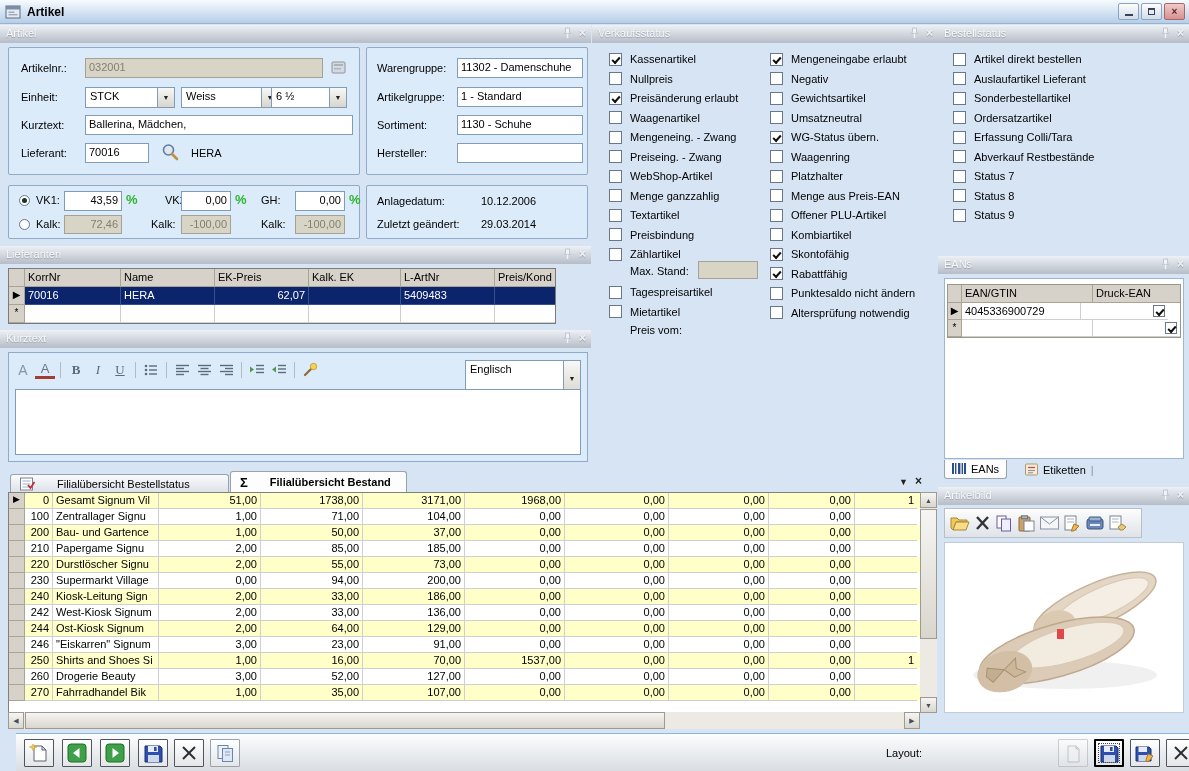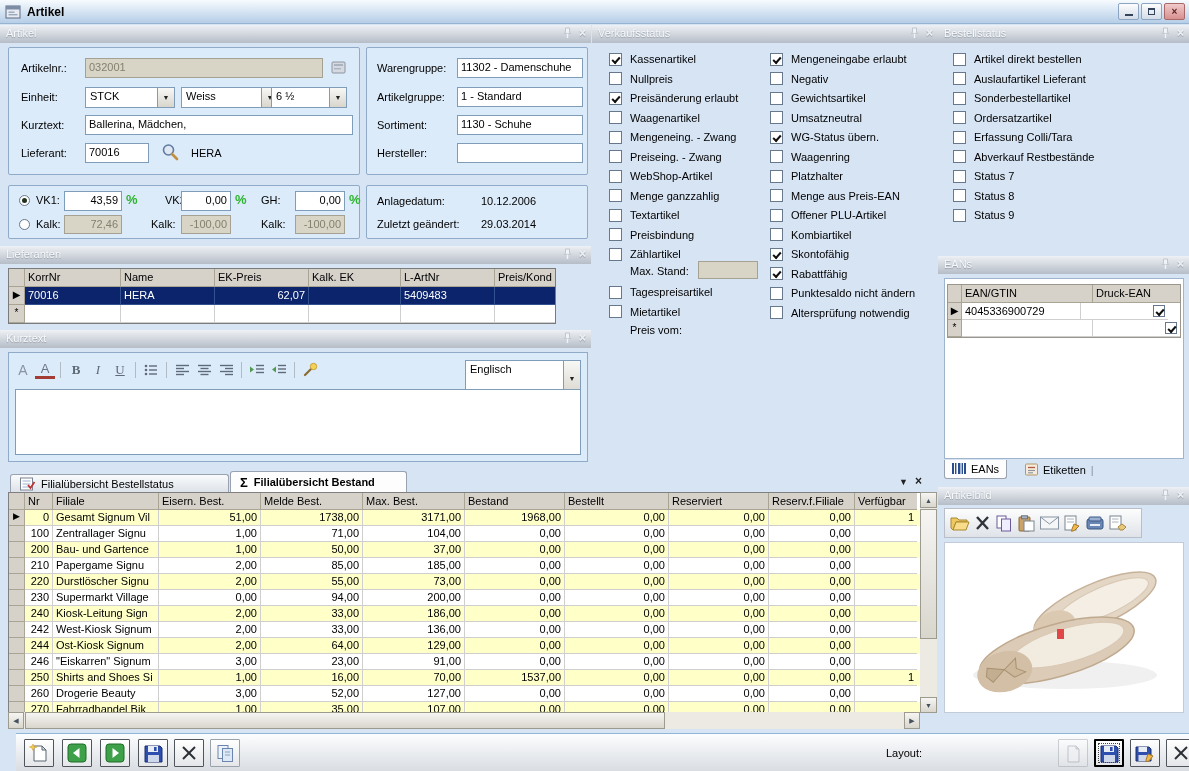"Filialübersicht Bestellstatus" .btab { gap: 6px -> 22px }
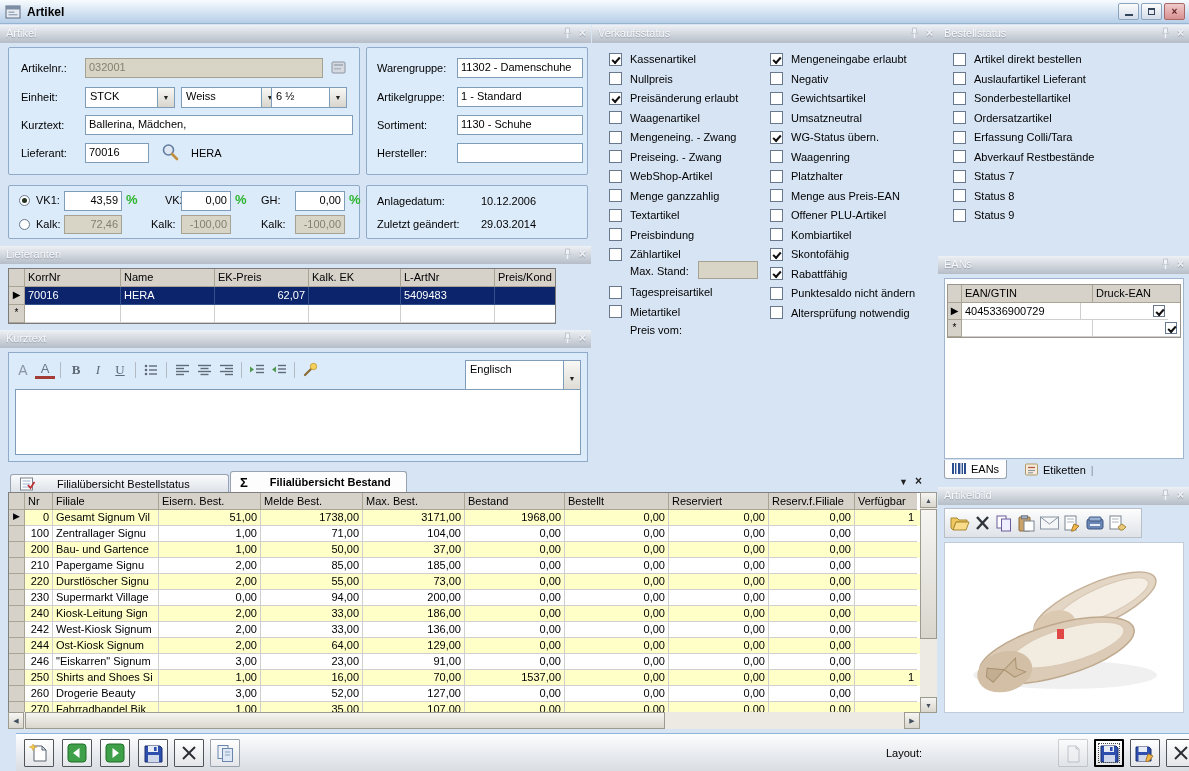"Nr" div.fg-h { html: <div> <div></div> <div>Nr</div> <div>Filiale</div> <div>Eisern. Best.</div> <div>Melde Best.</div> <div>Max. Best.</div> <div>Bestand</div> <div>Bestellt</div> <div>Reserviert</div> <div>Reserv.f.Filiale</div> <div>Verfügbar</div> </div> -> none }
